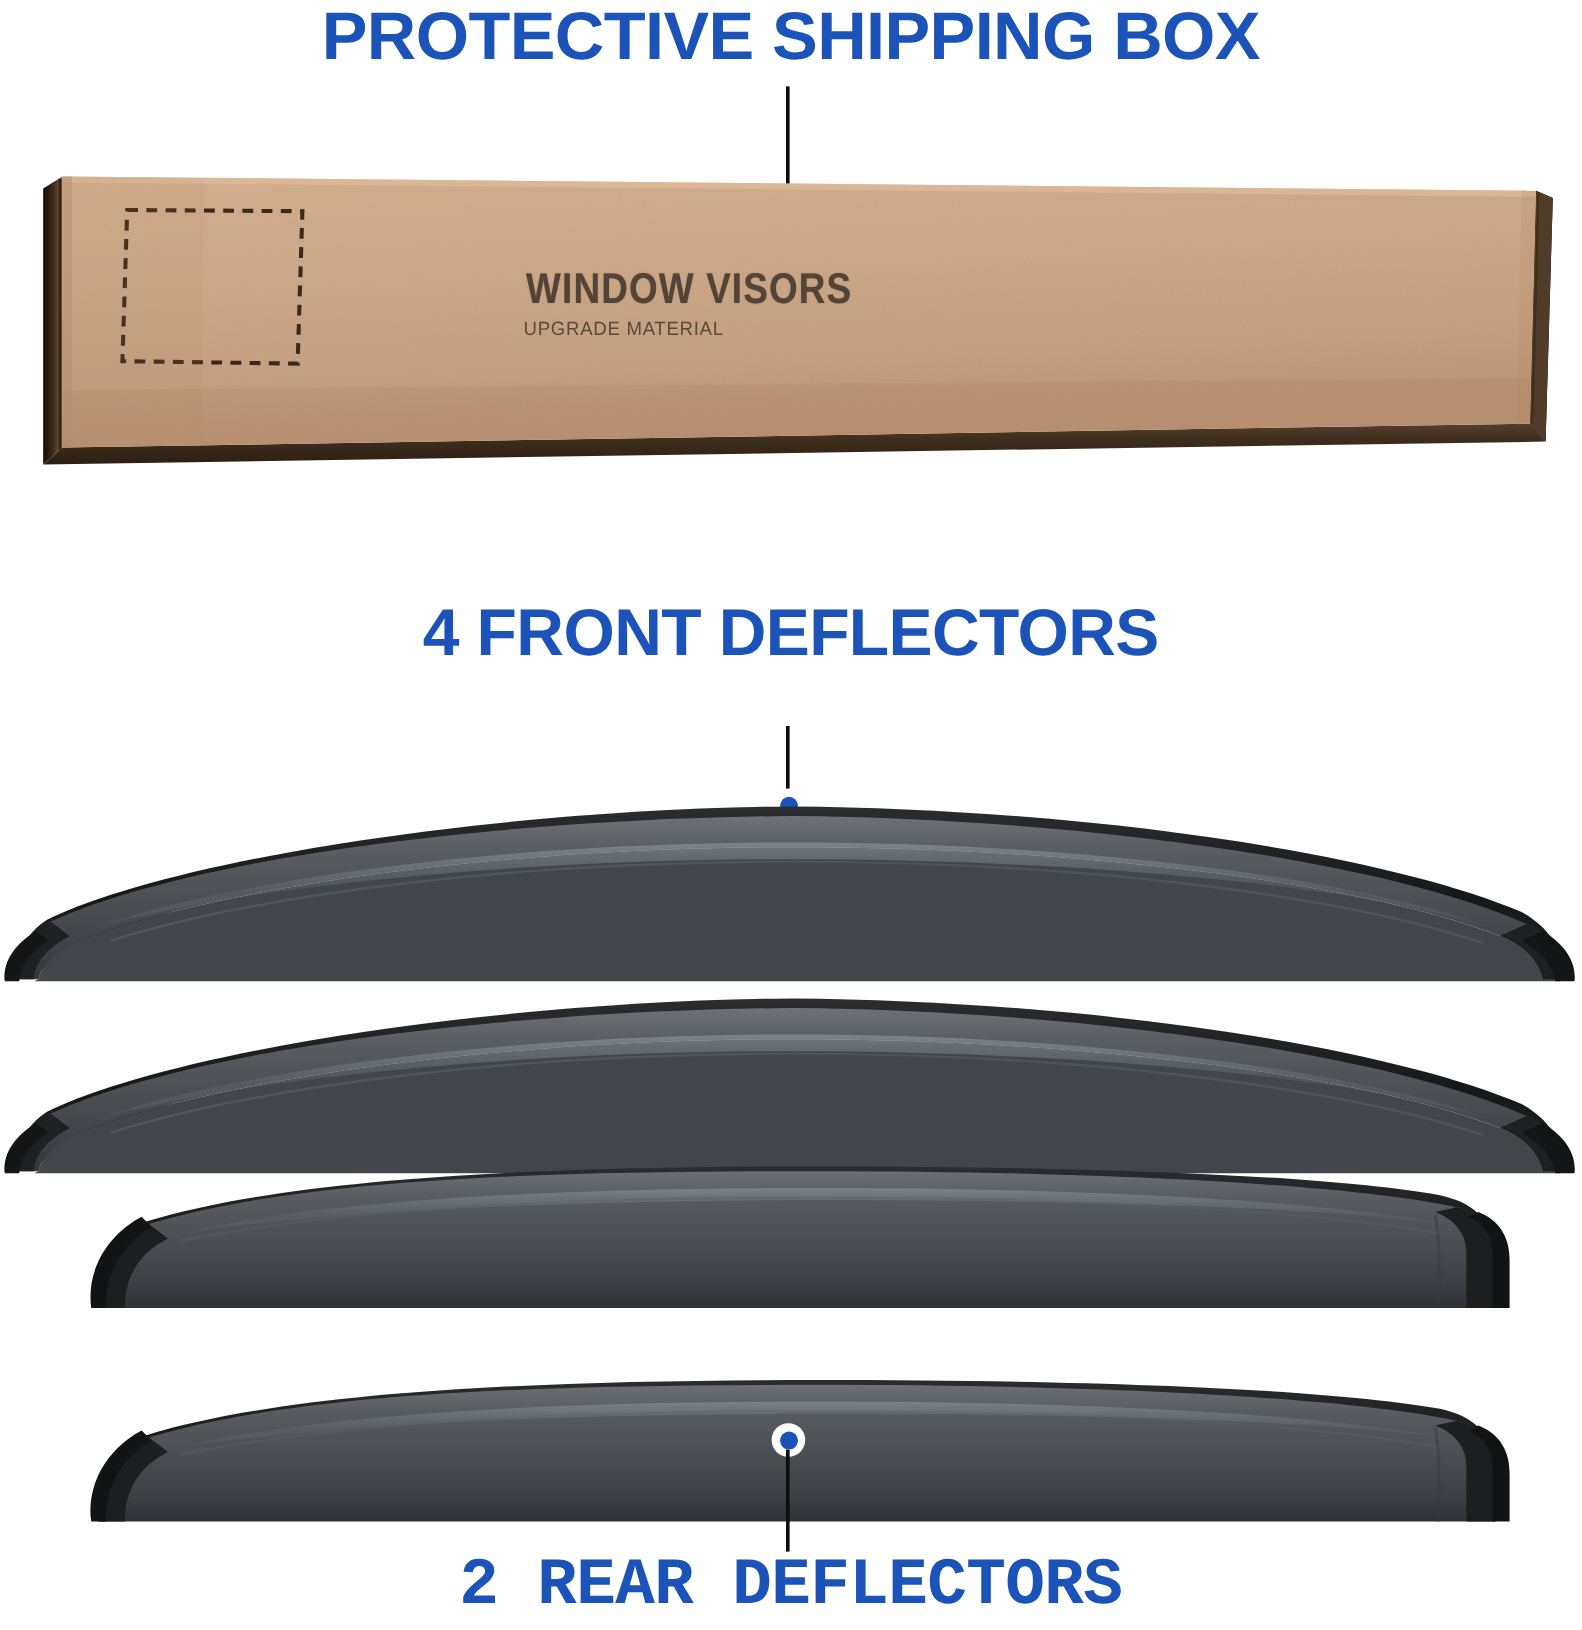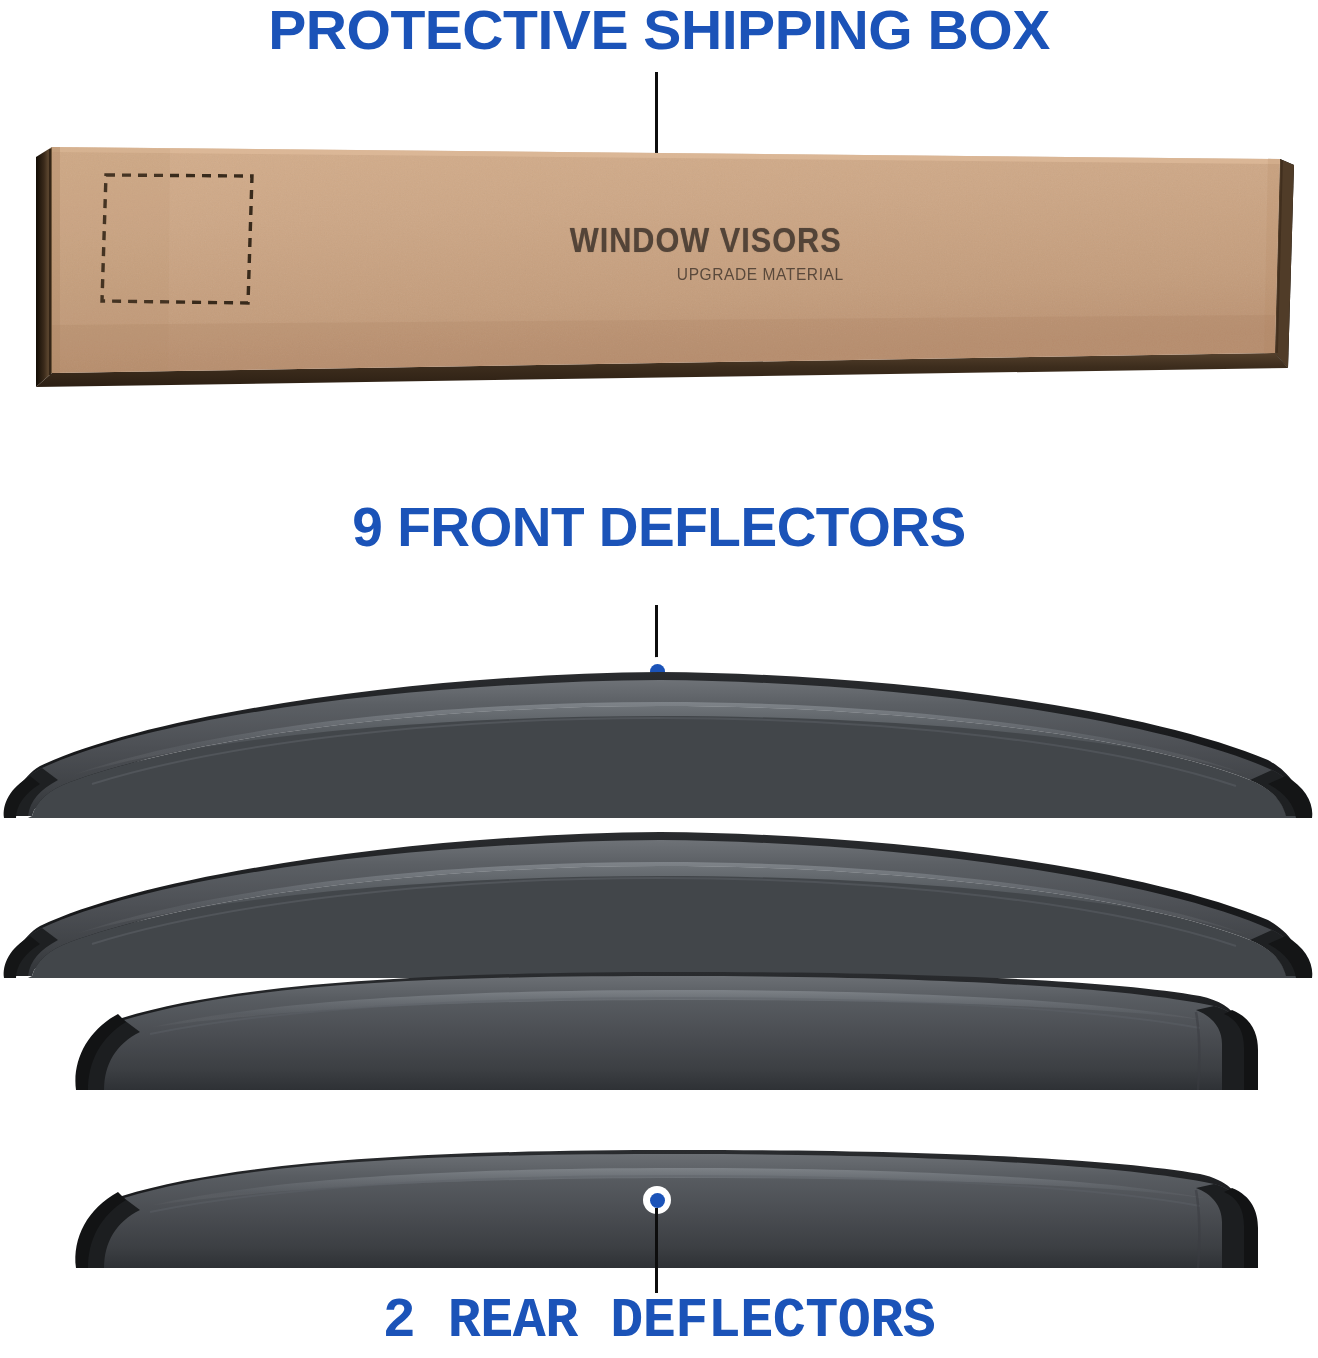"WINDOW VISORS" .box-label { text-align: right -> left }
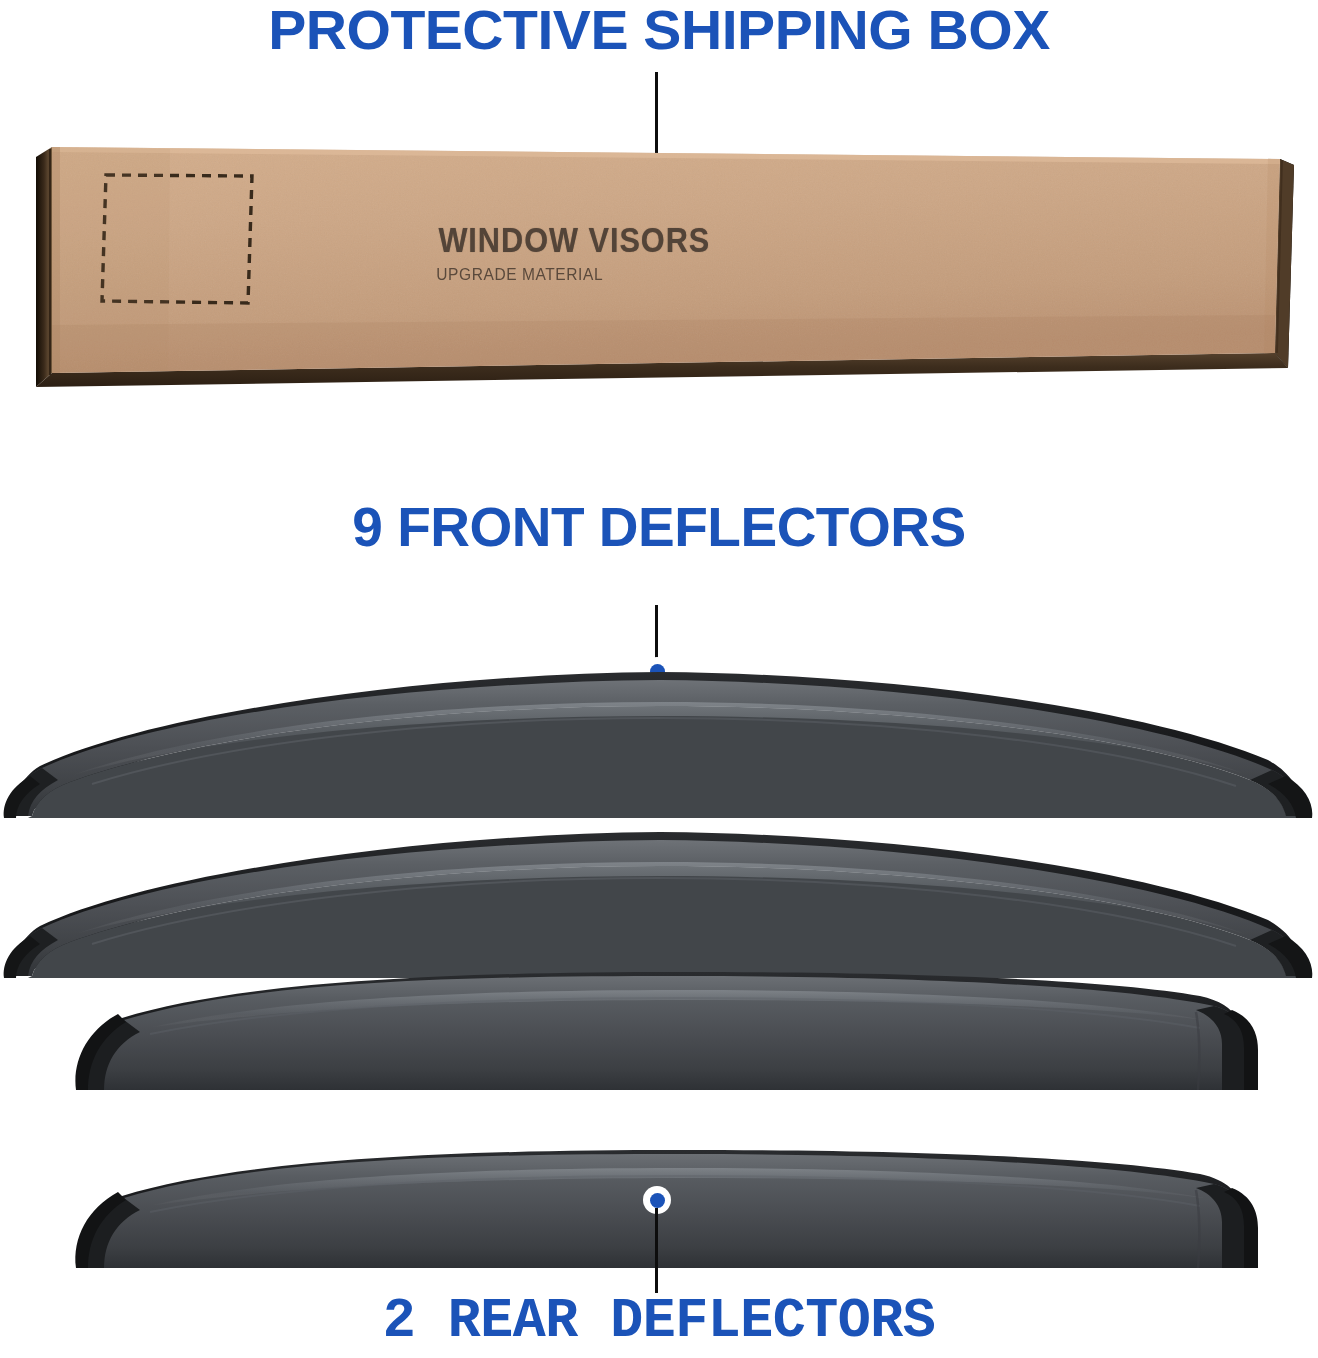"9 FRONT DEFLECTORS" div.heading { text: 9 -> 4 }
